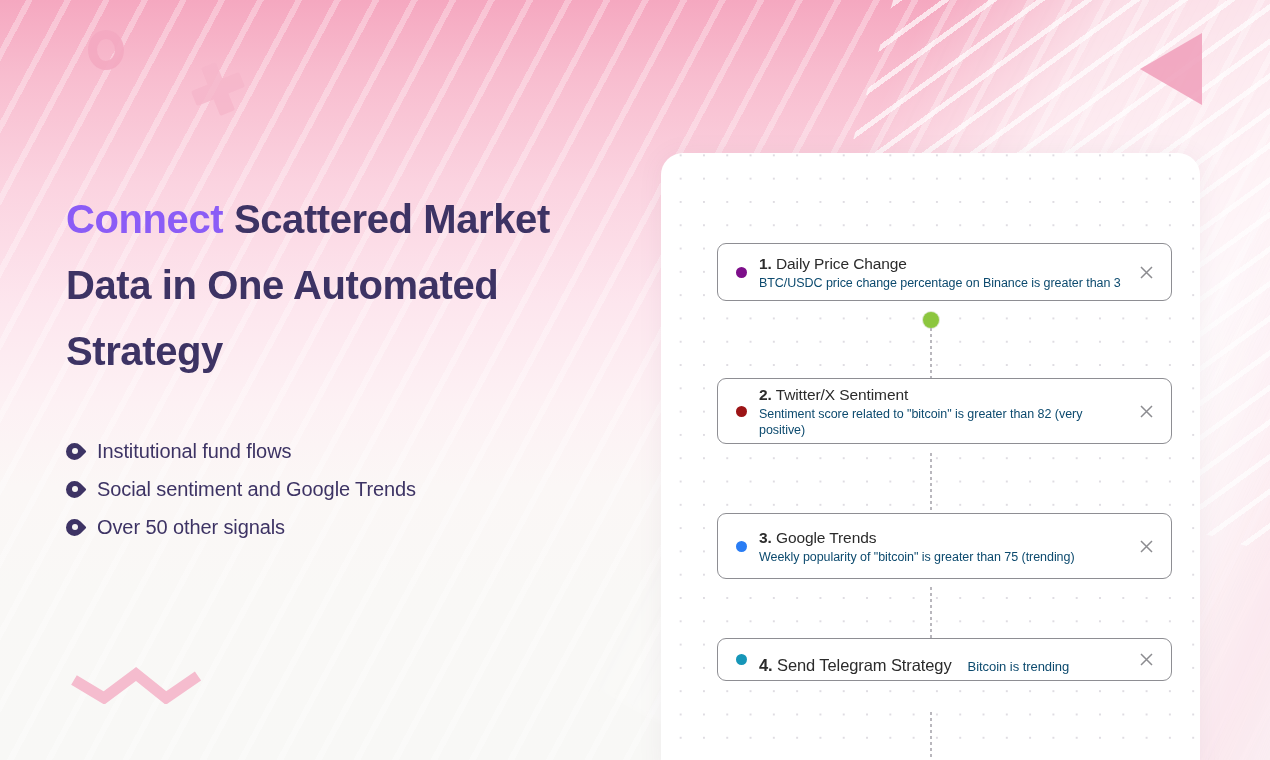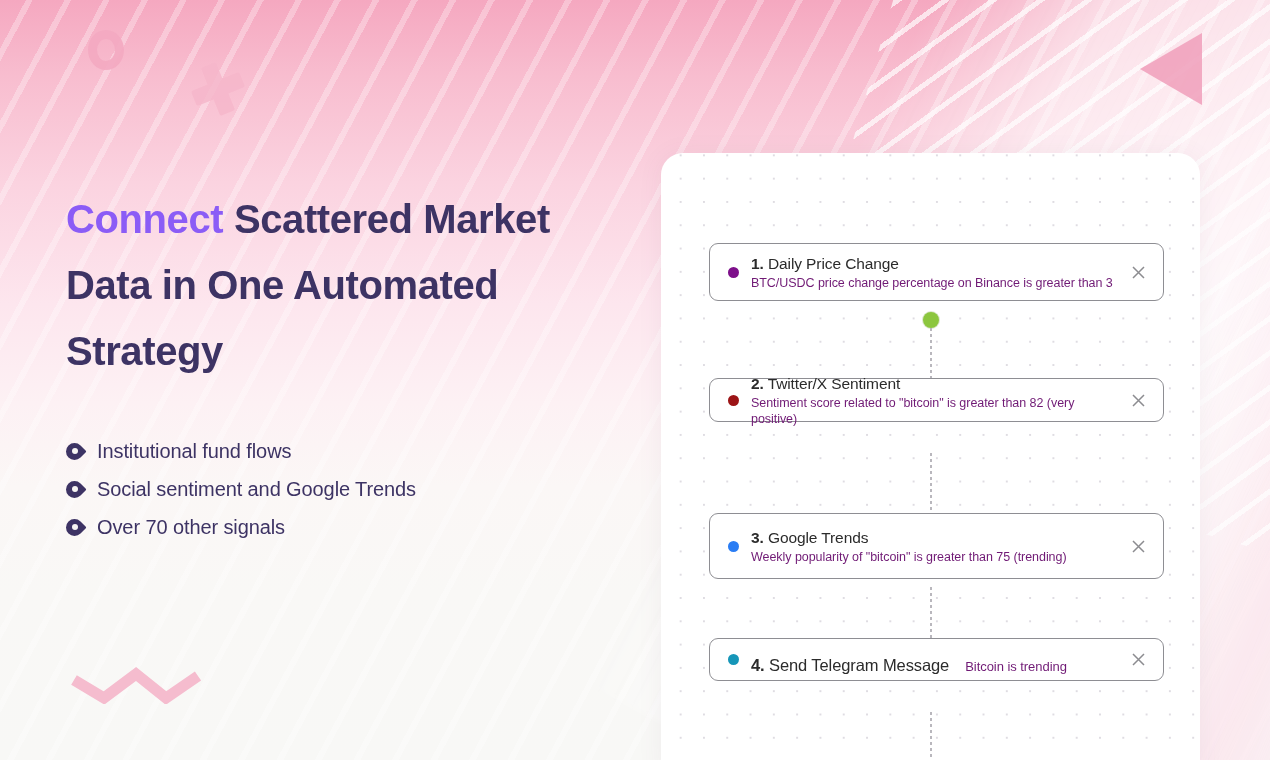"1. Daily Price Change" .card { left: 48px -> 56px }
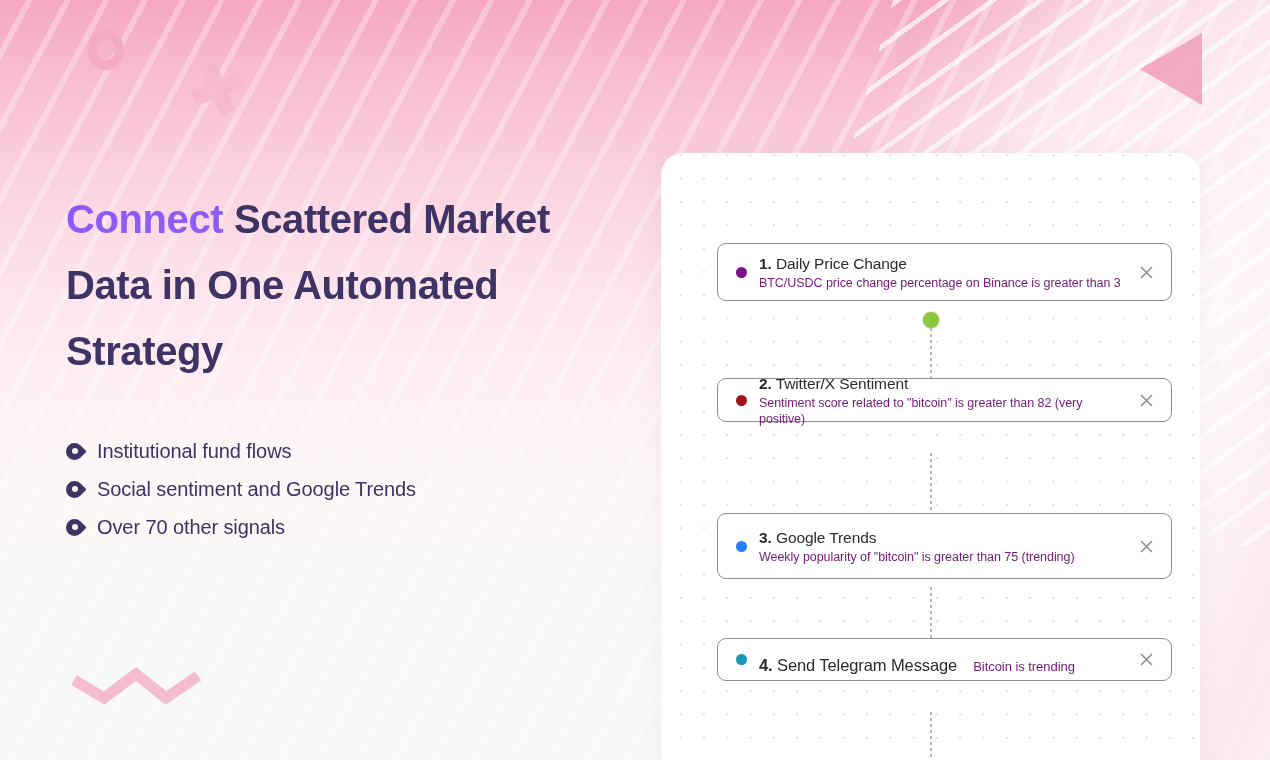"BTC/USDC price change percentage on" .card-sub { color: #701a75 -> #0c4a6e }
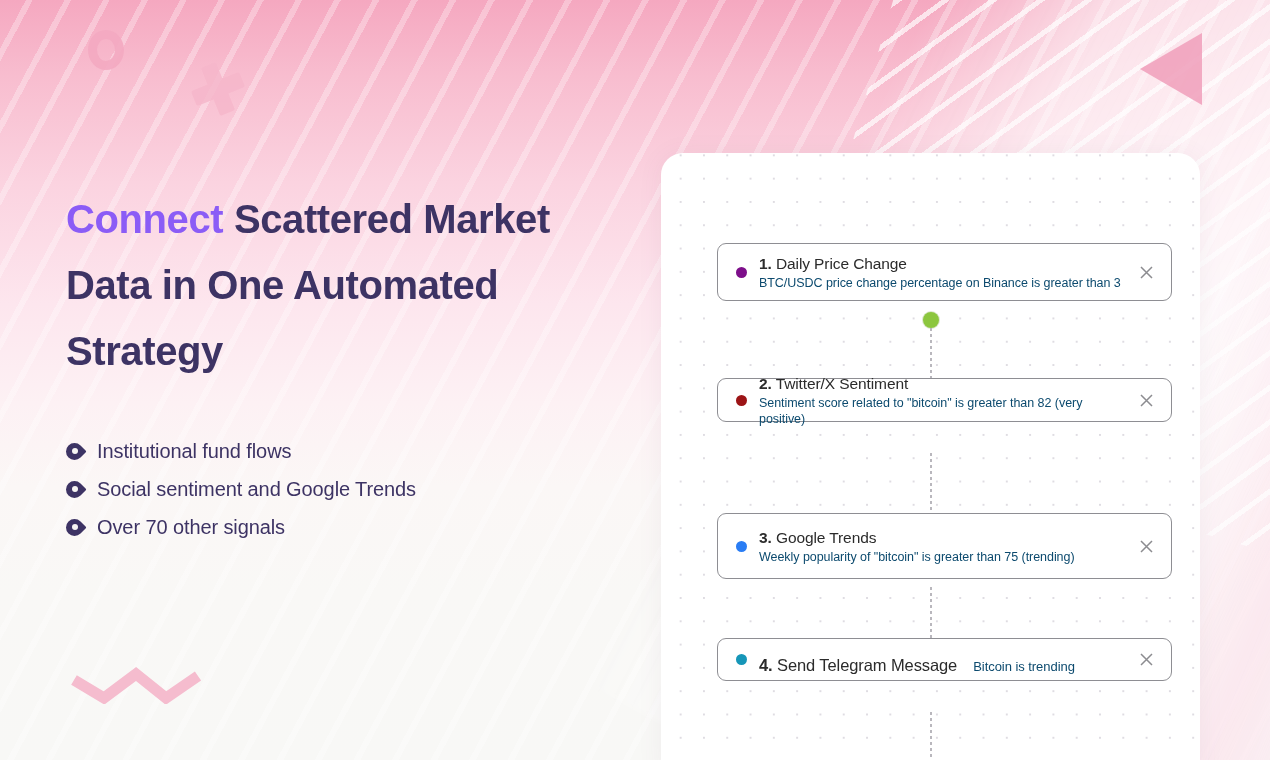"2. Twitter/X Sentiment" div.card { height: 44px -> 66px }
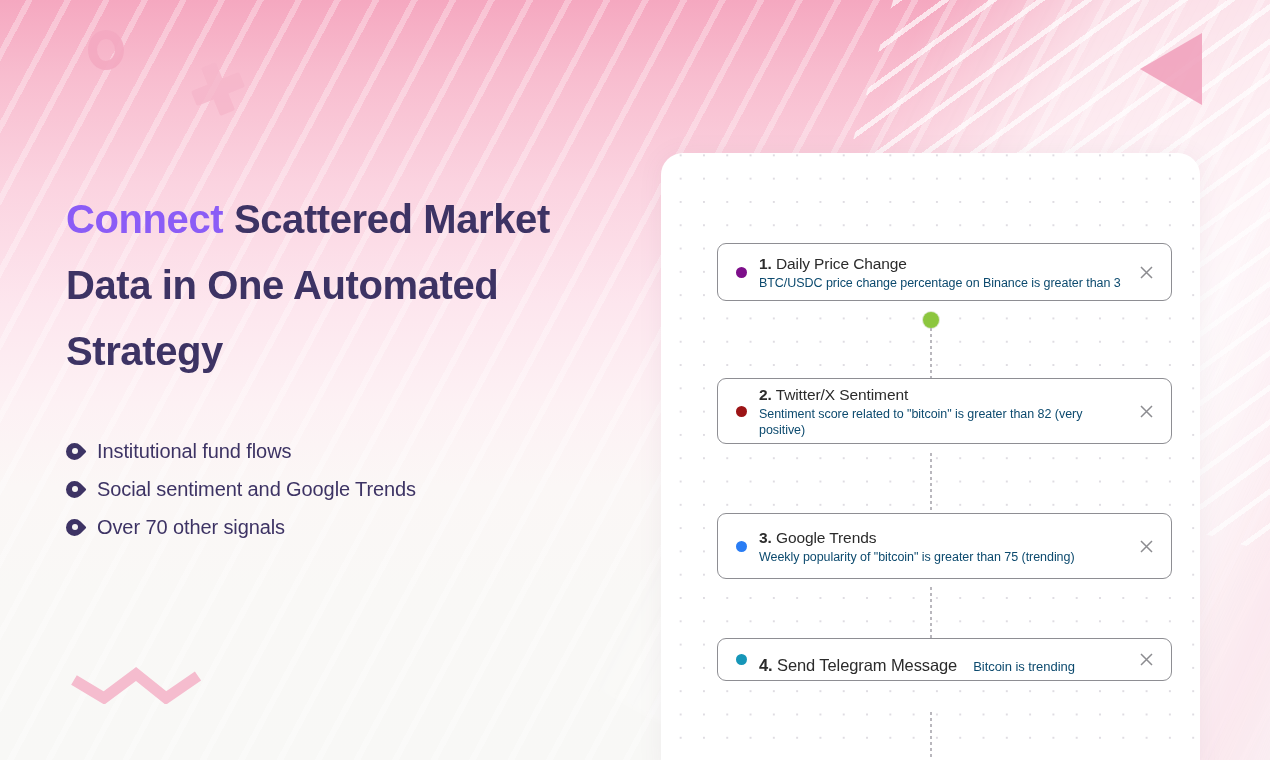"Over 70 other signals" span { text: 70 -> 50 }
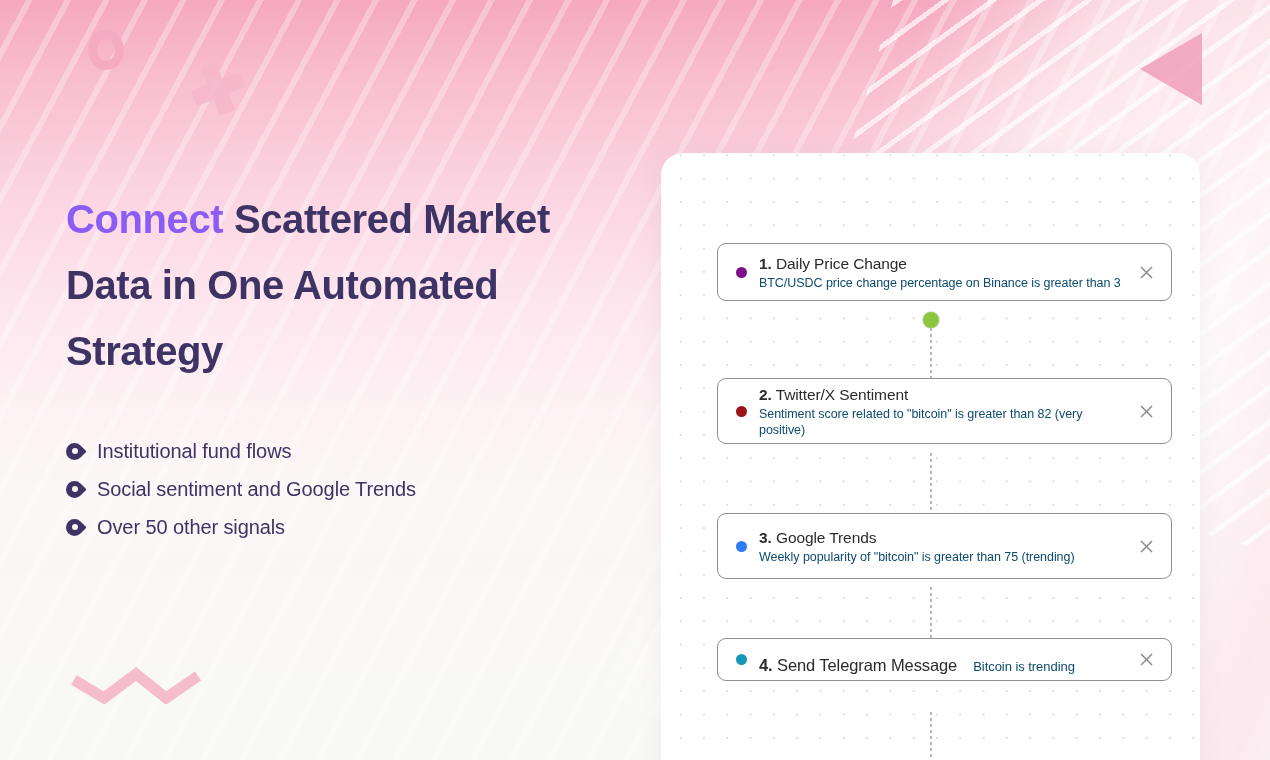"Send Telegram Message" span { text: Message -> Strategy }
